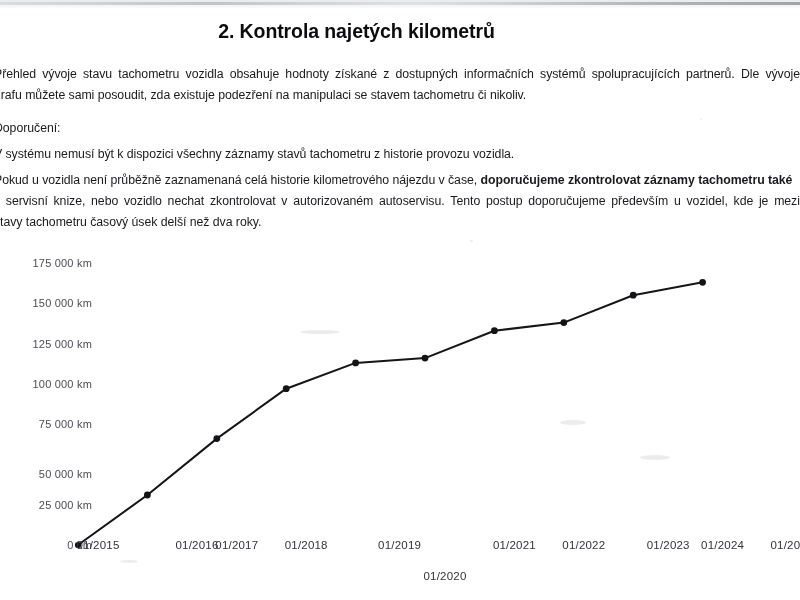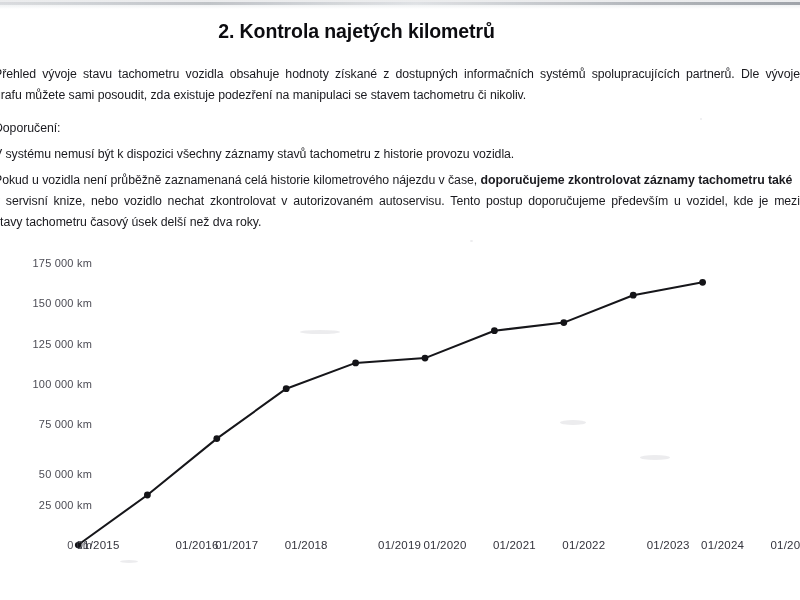"01/2020" div.x-tick { margin-top: none -> 31px }
